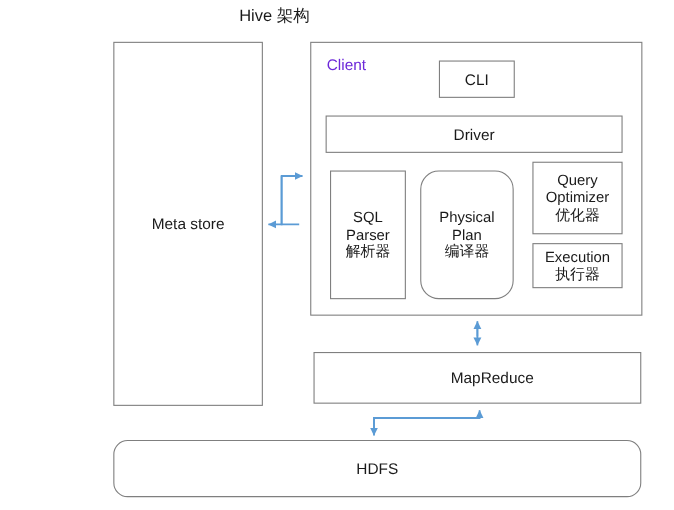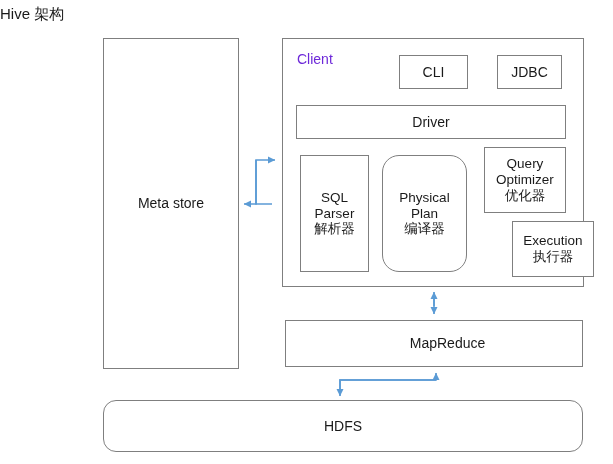"Hive 架构" #diagram-title { text-align: left -> center }
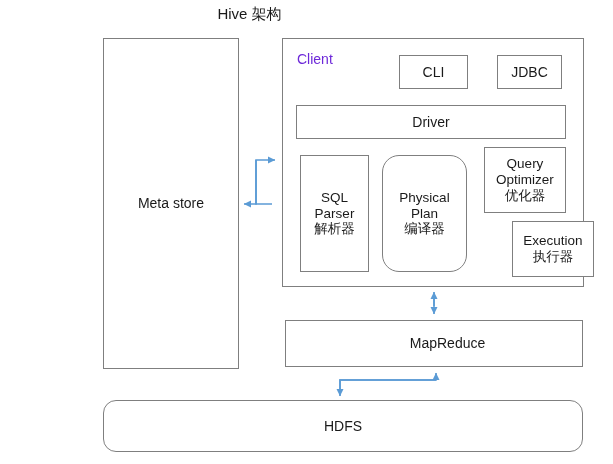"JDBC" div.box { html: <div> <span>JDBC</span> </div> -> none }
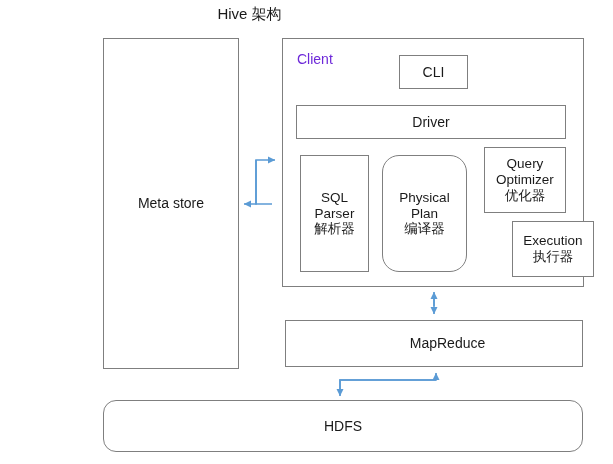"Execution" #execution-box { height: 56px -> 41px; margin-left: 28px -> none }
